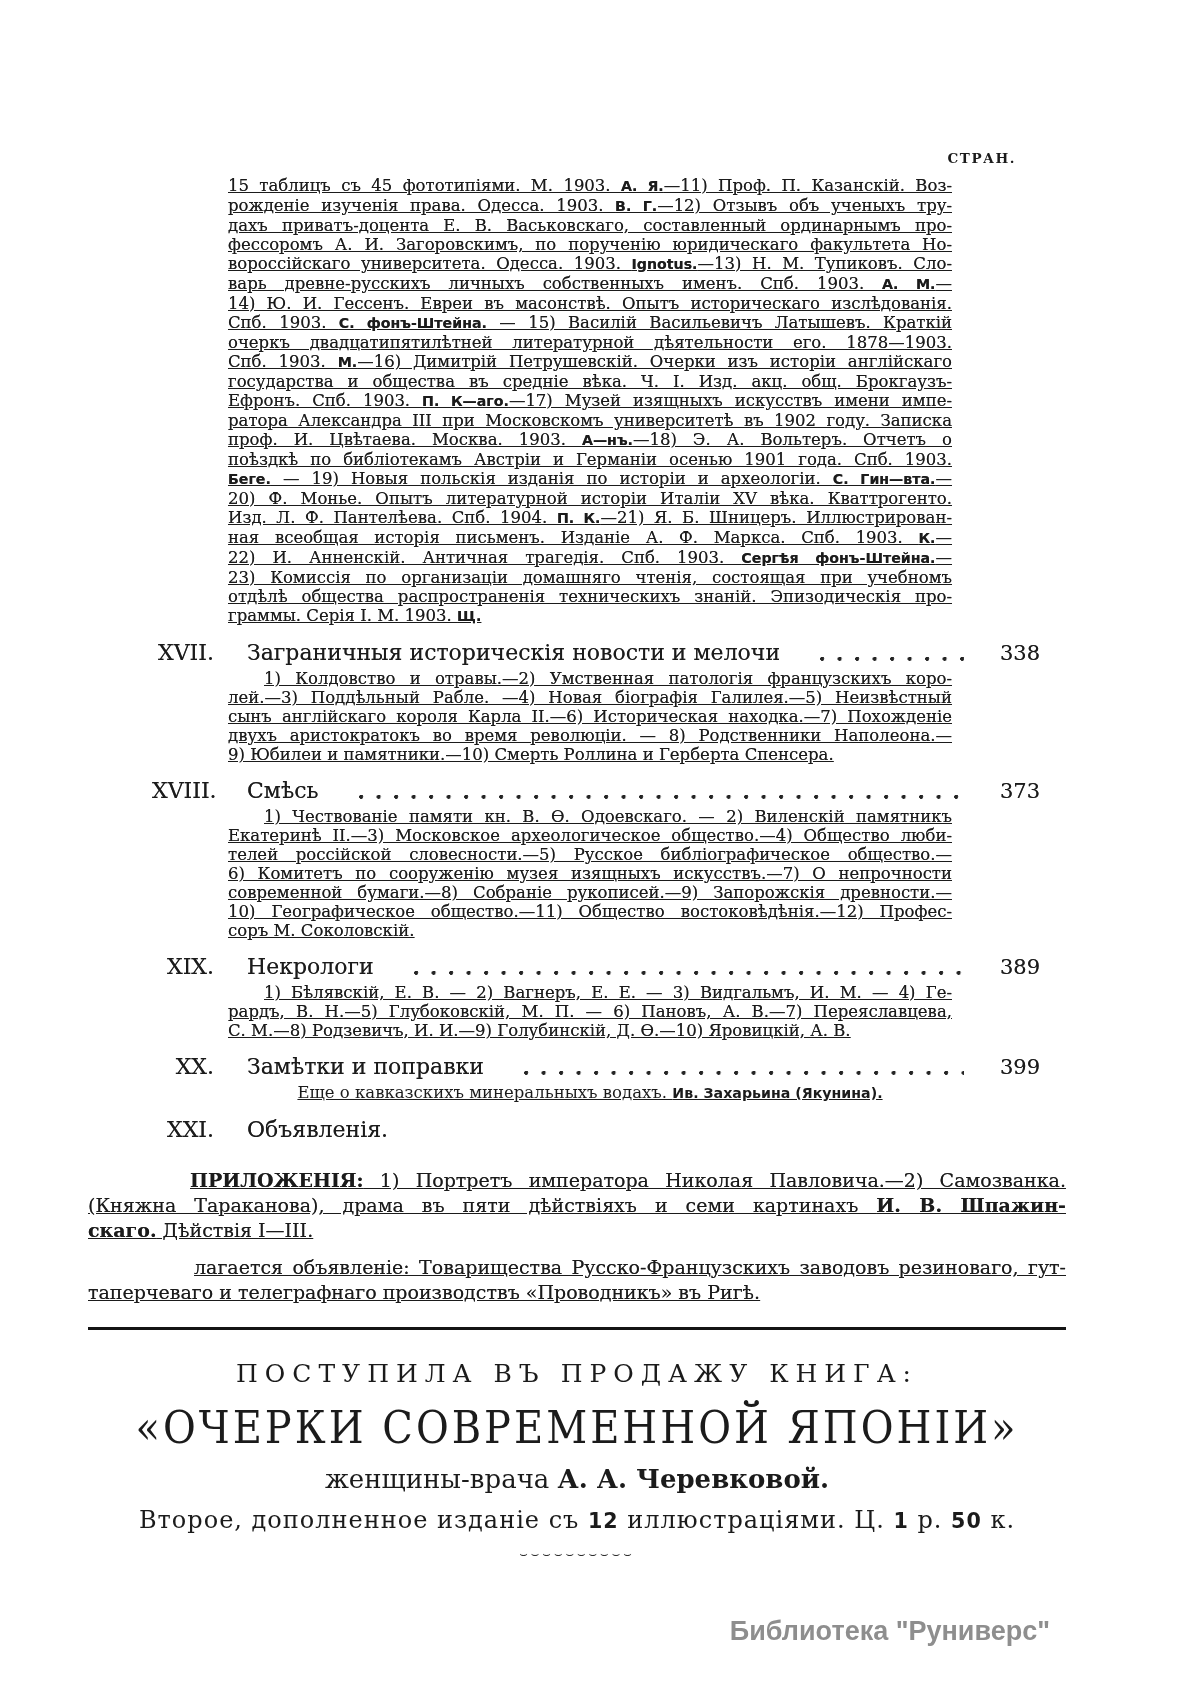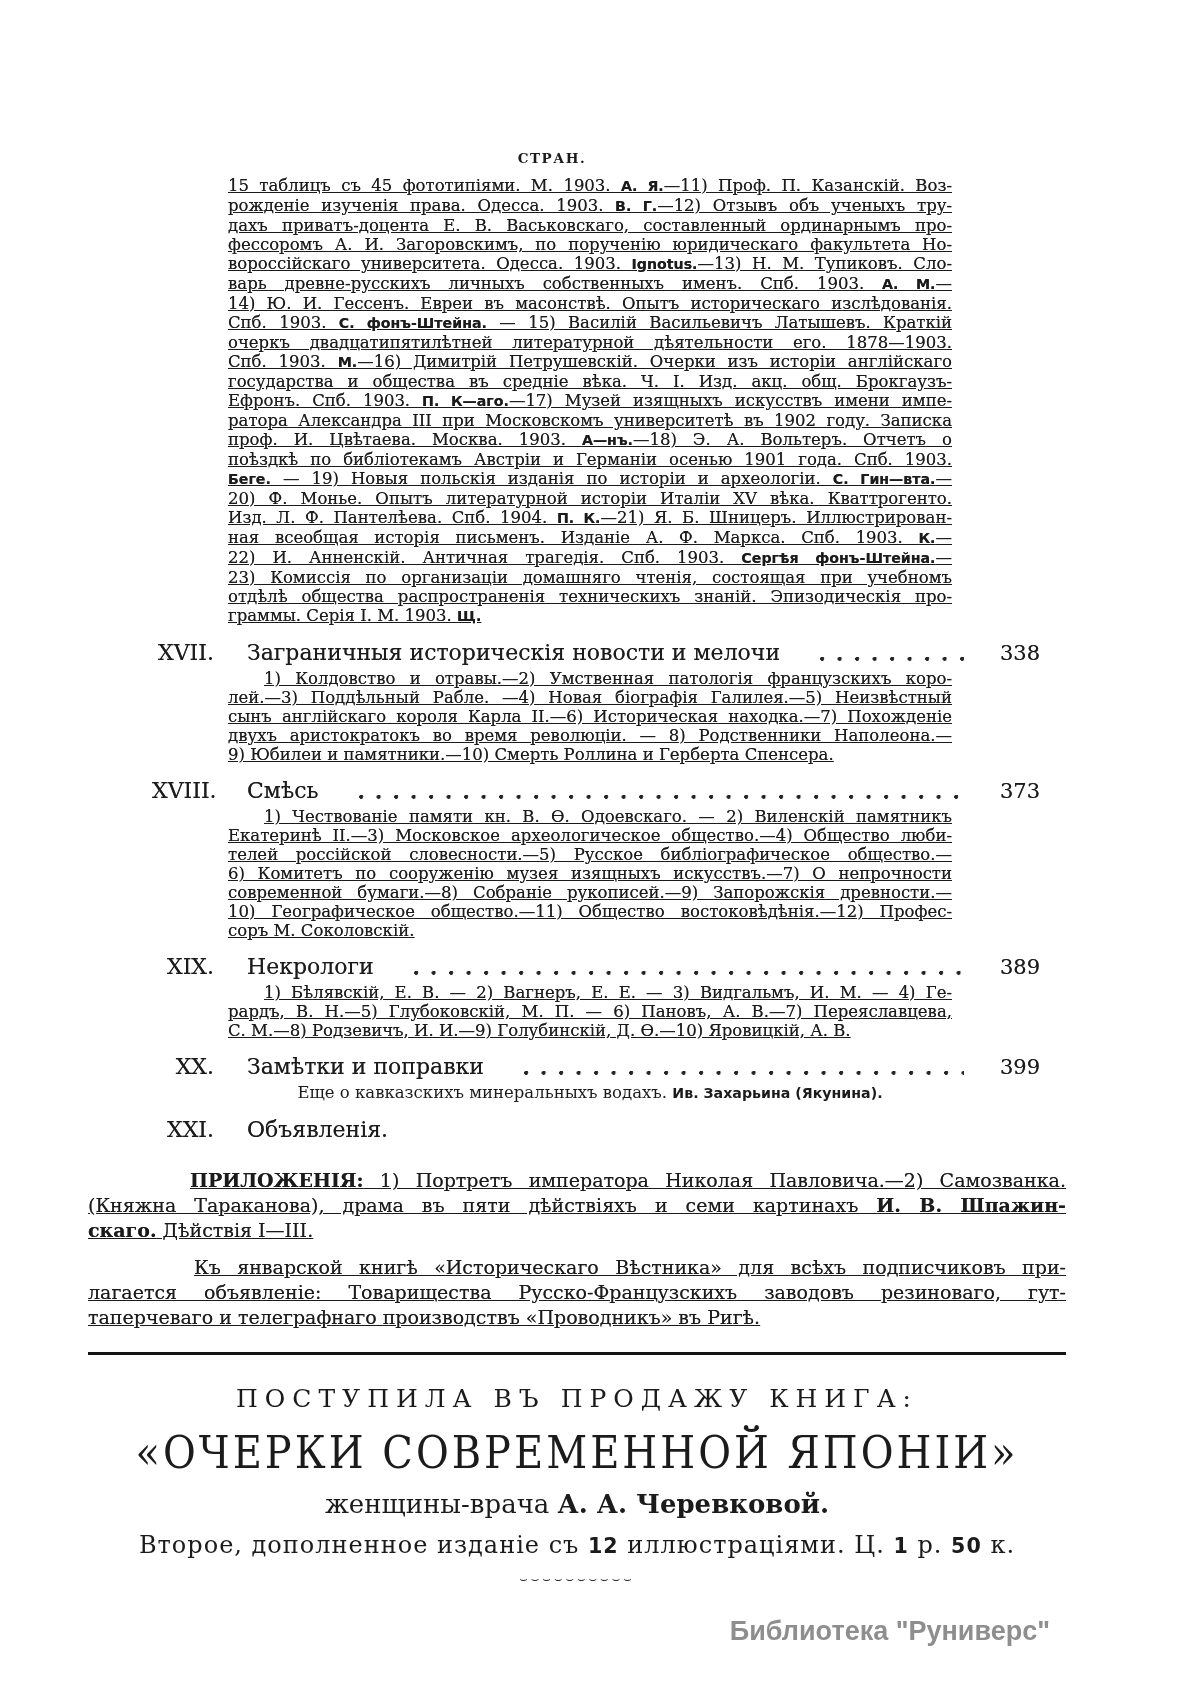"СТРАН." .stran { text-align: center -> right }
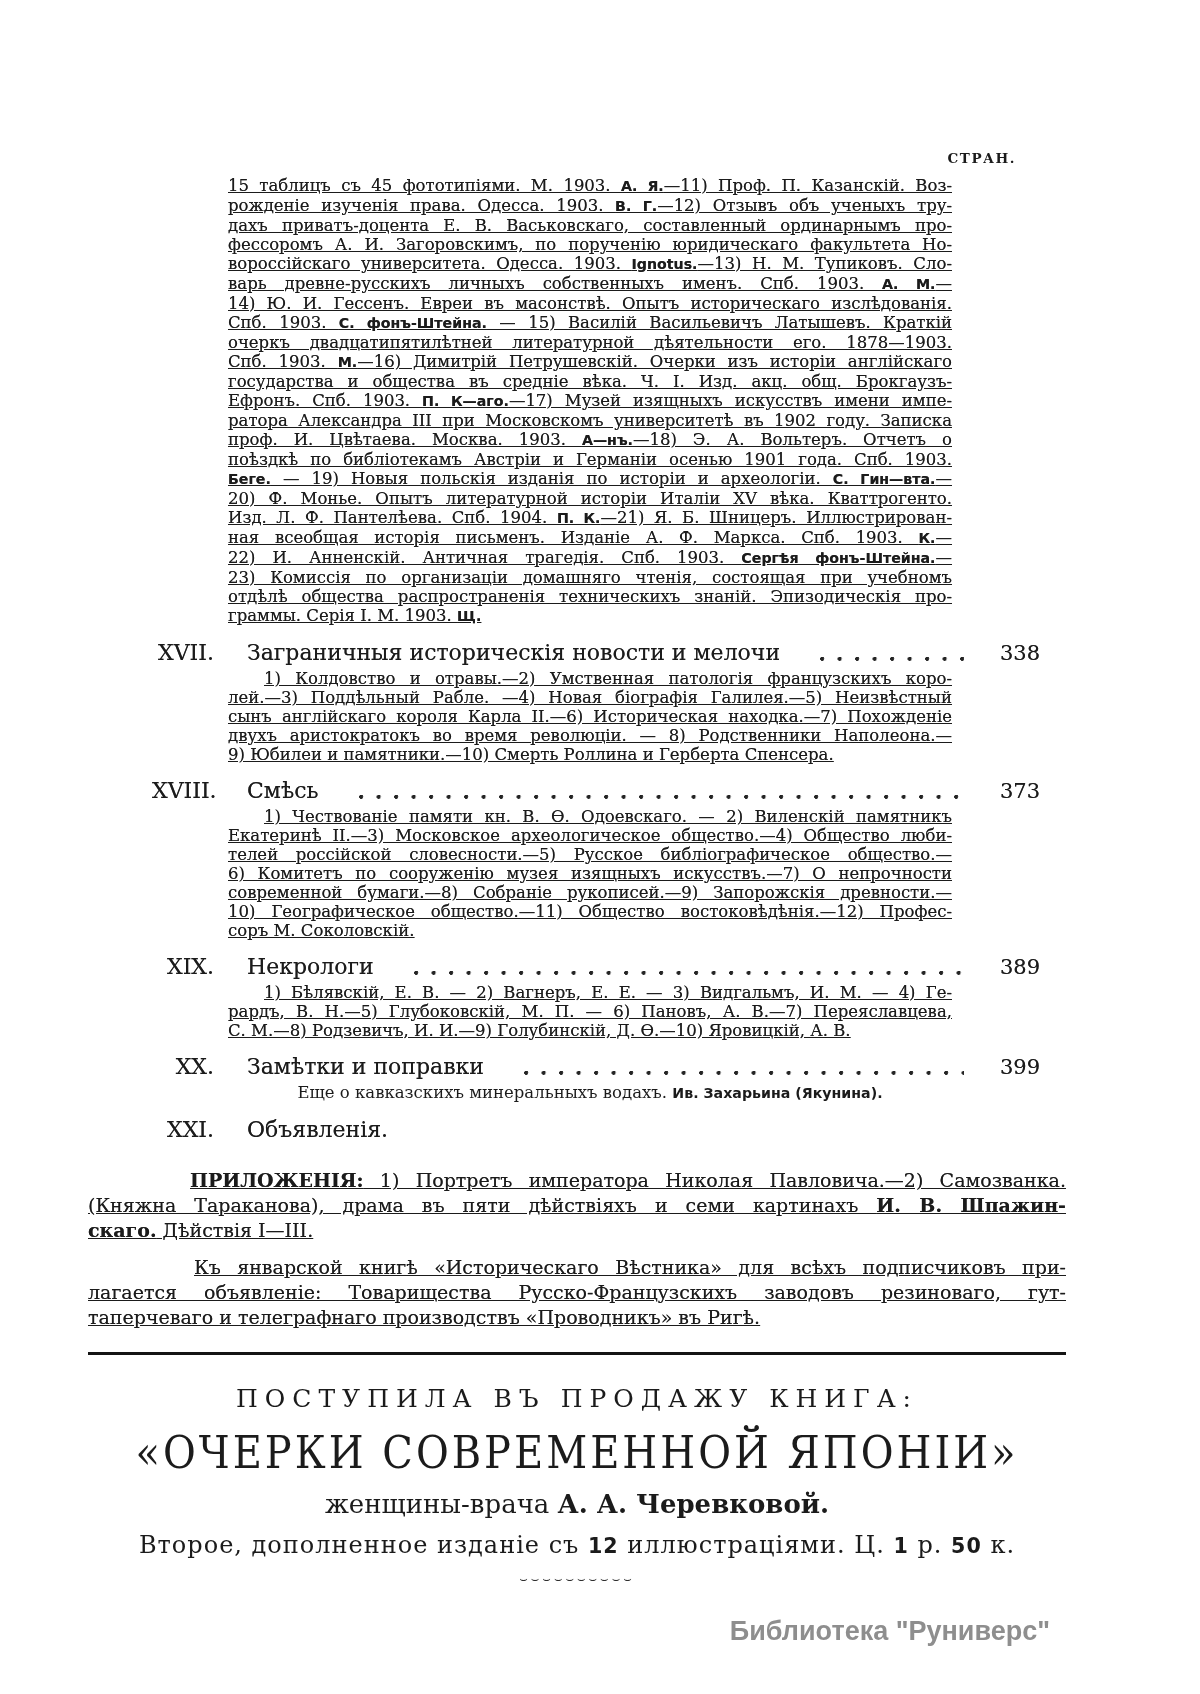"Еще о кавказскихъ минеральныхъ водахъ." .note { text-decoration: none -> underline }
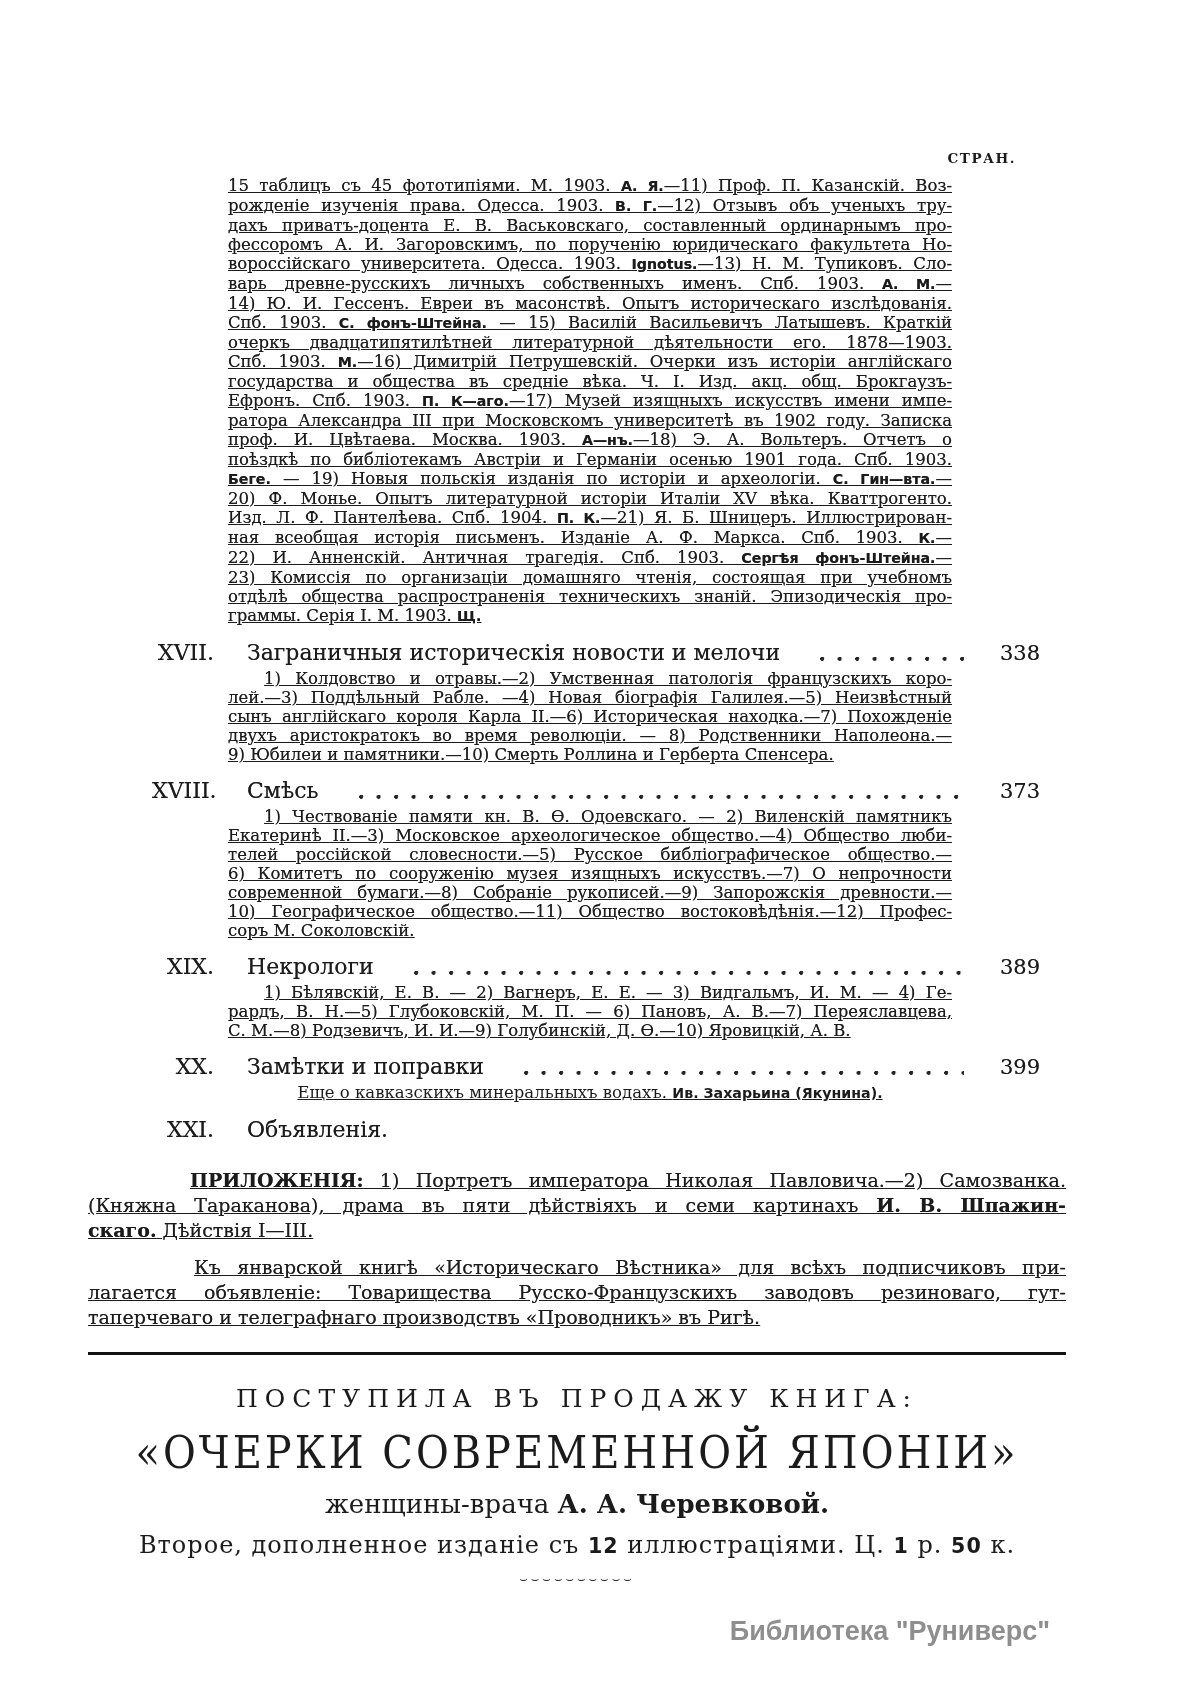"Къ январской книгѣ «Историческаго" div.line { html: <div>Къ январской книгѣ «Историческаго Вѣстника» для всѣхъ подписчиковъ при-</div> -> none }
